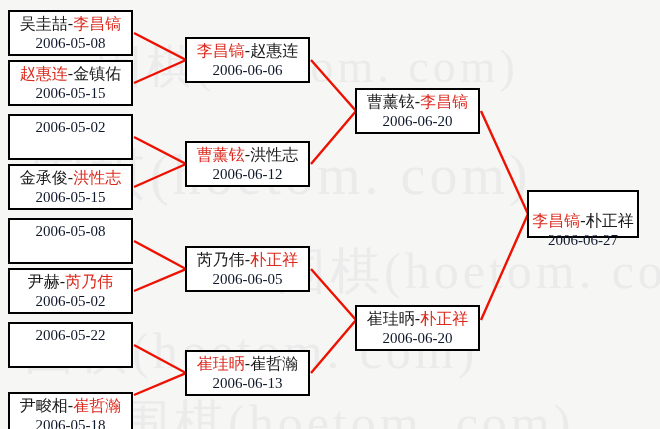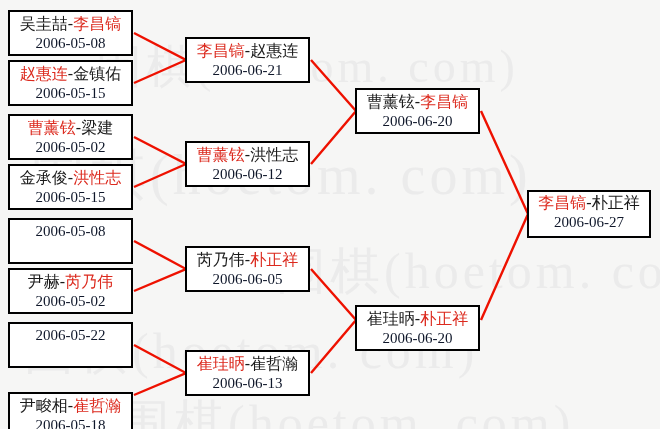"2006-06-21" div.date { text: 2006-06-21 -> 2006-06-06 }
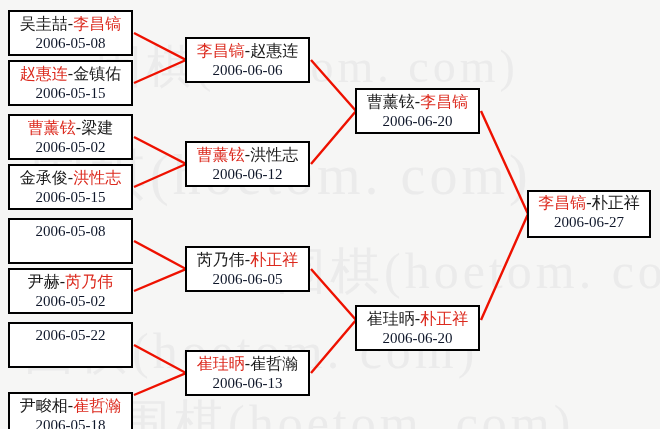"曹薰铉-梁建" div.names { html: <div><span>曹薰铉</span><span>-</span><span>梁建</span></div> -> none }
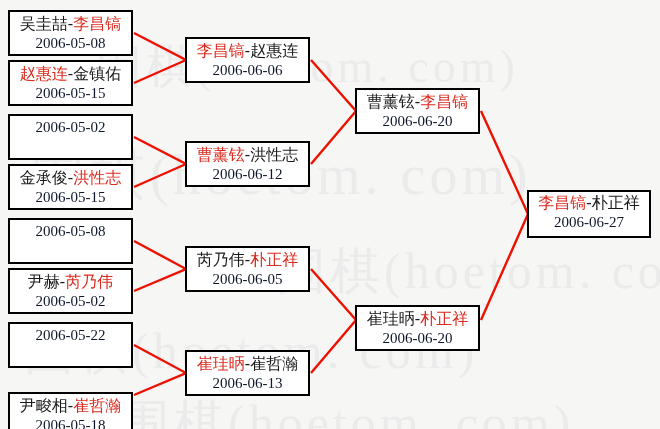"李昌镐-朴正祥" .box.final { padding-top: 1px -> 19px; width: 124px -> 112px }
